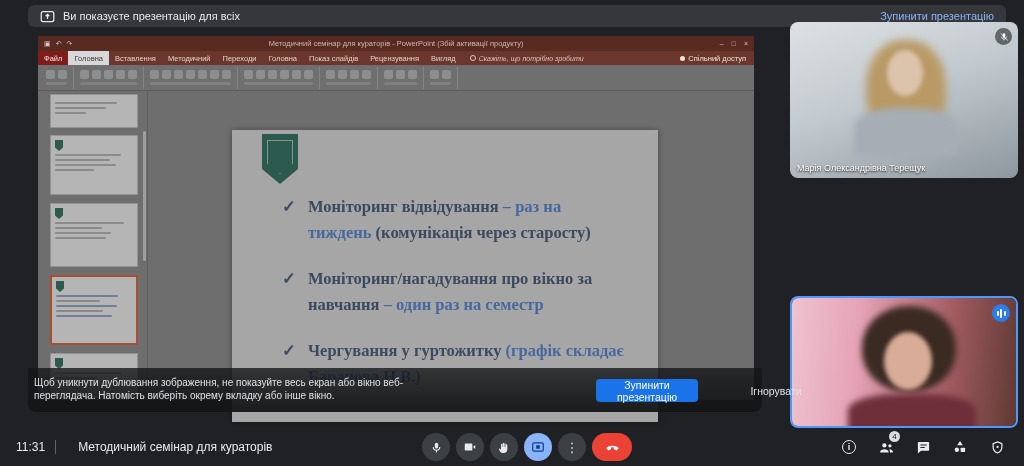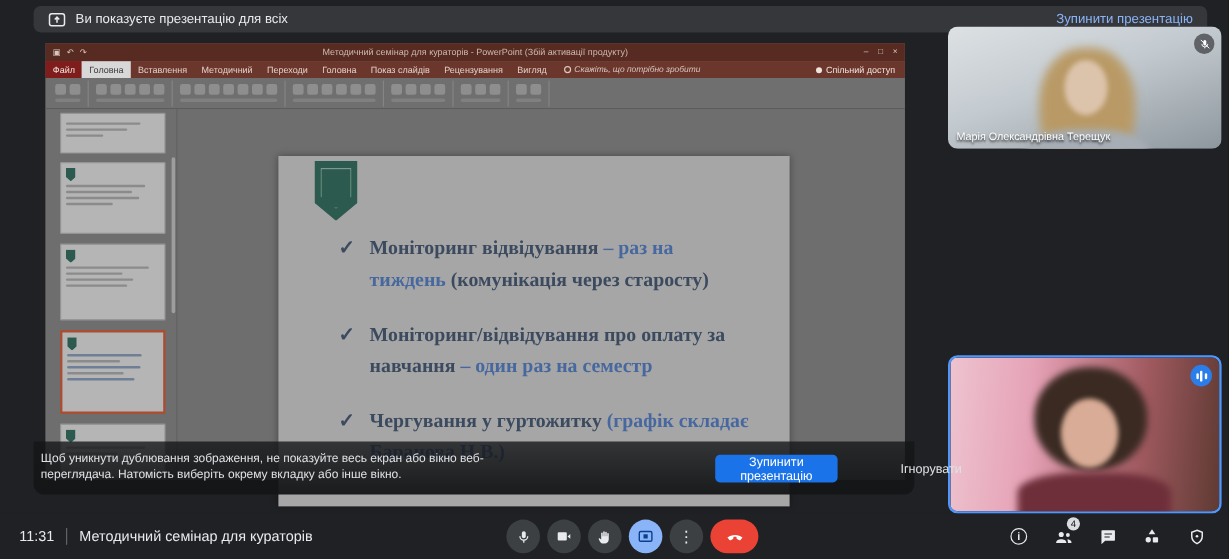"Марія Олександрівна Терещук" .tile1 { height: 102px -> 156px }
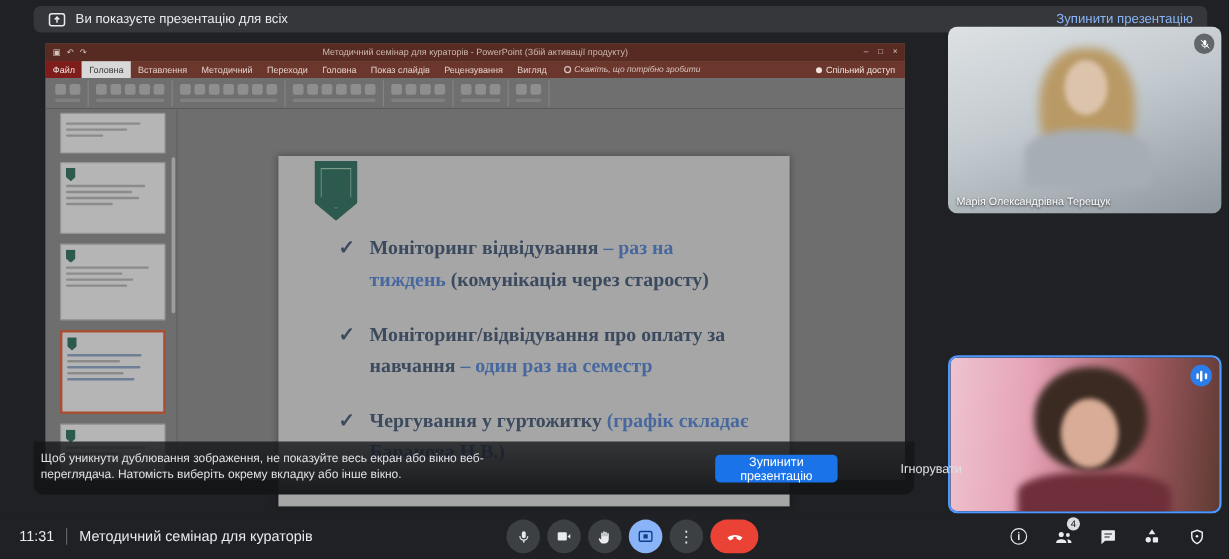"Моніторинг/відвідування про оплату за" span { text: Моніторинг/відвідування про оплату -> Моніторинг/нагадування про вікно }
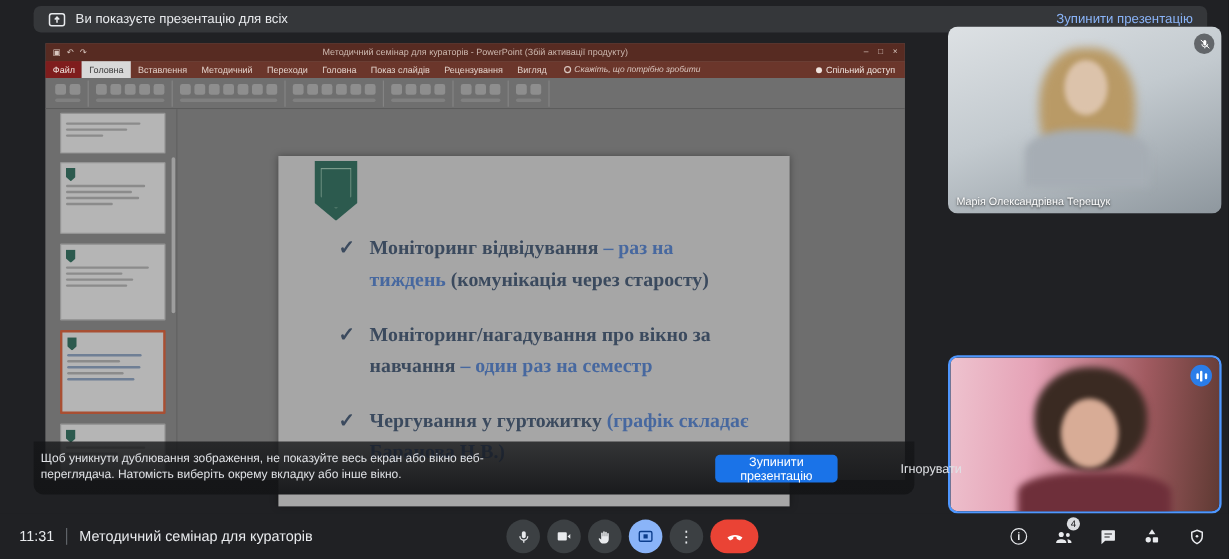"Методичний семінар для кураторів" .bb-left .mtitle { padding-left: 10px -> 22px }
